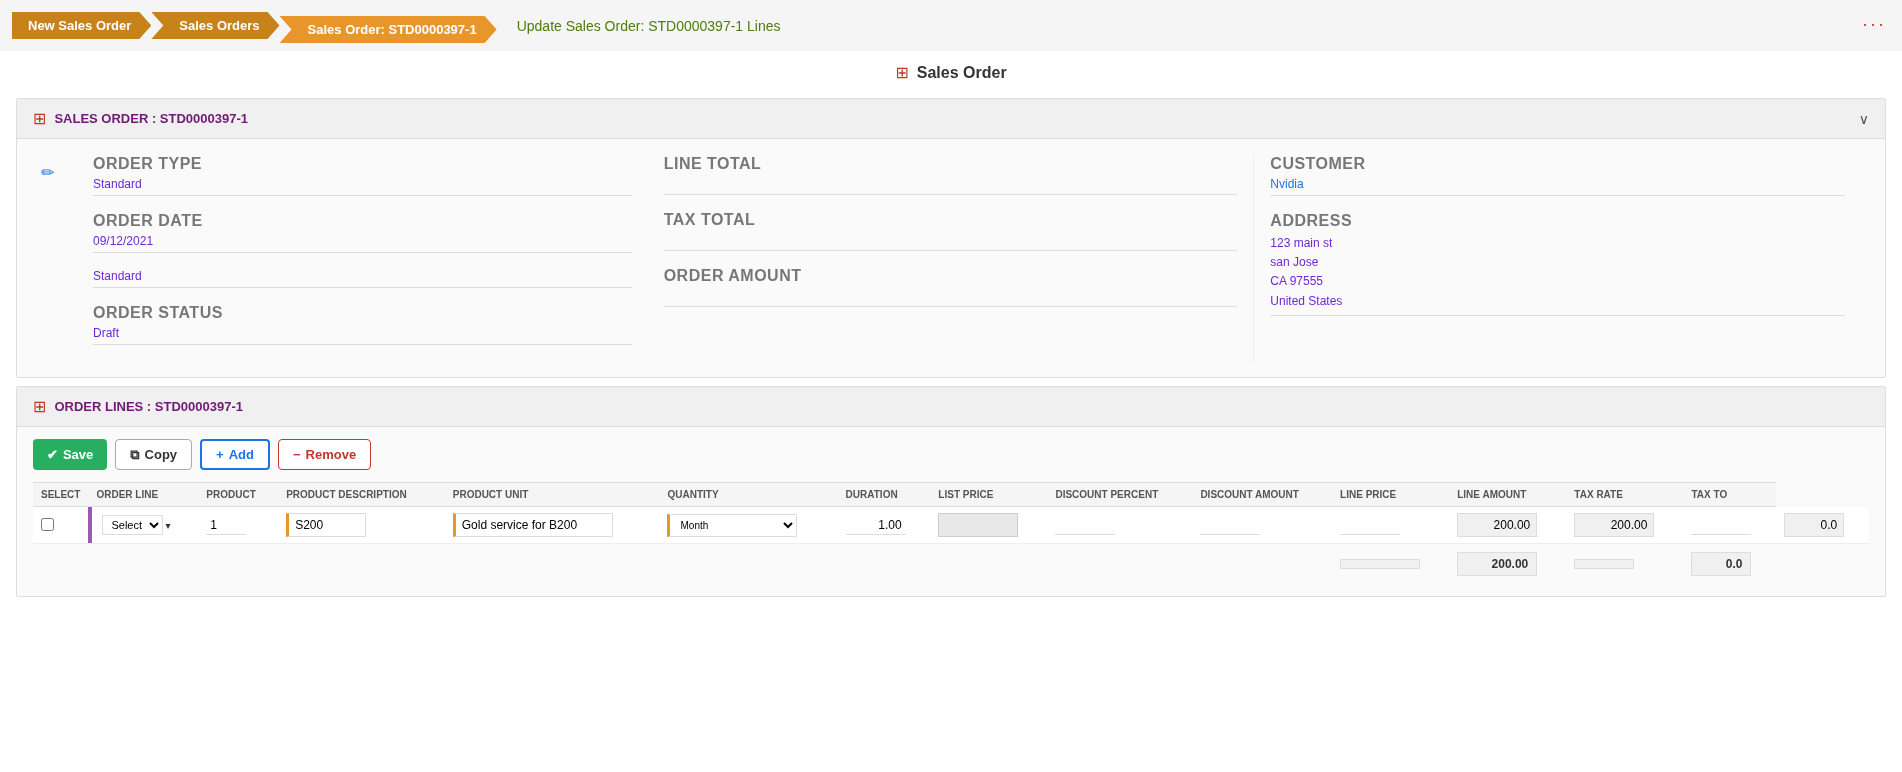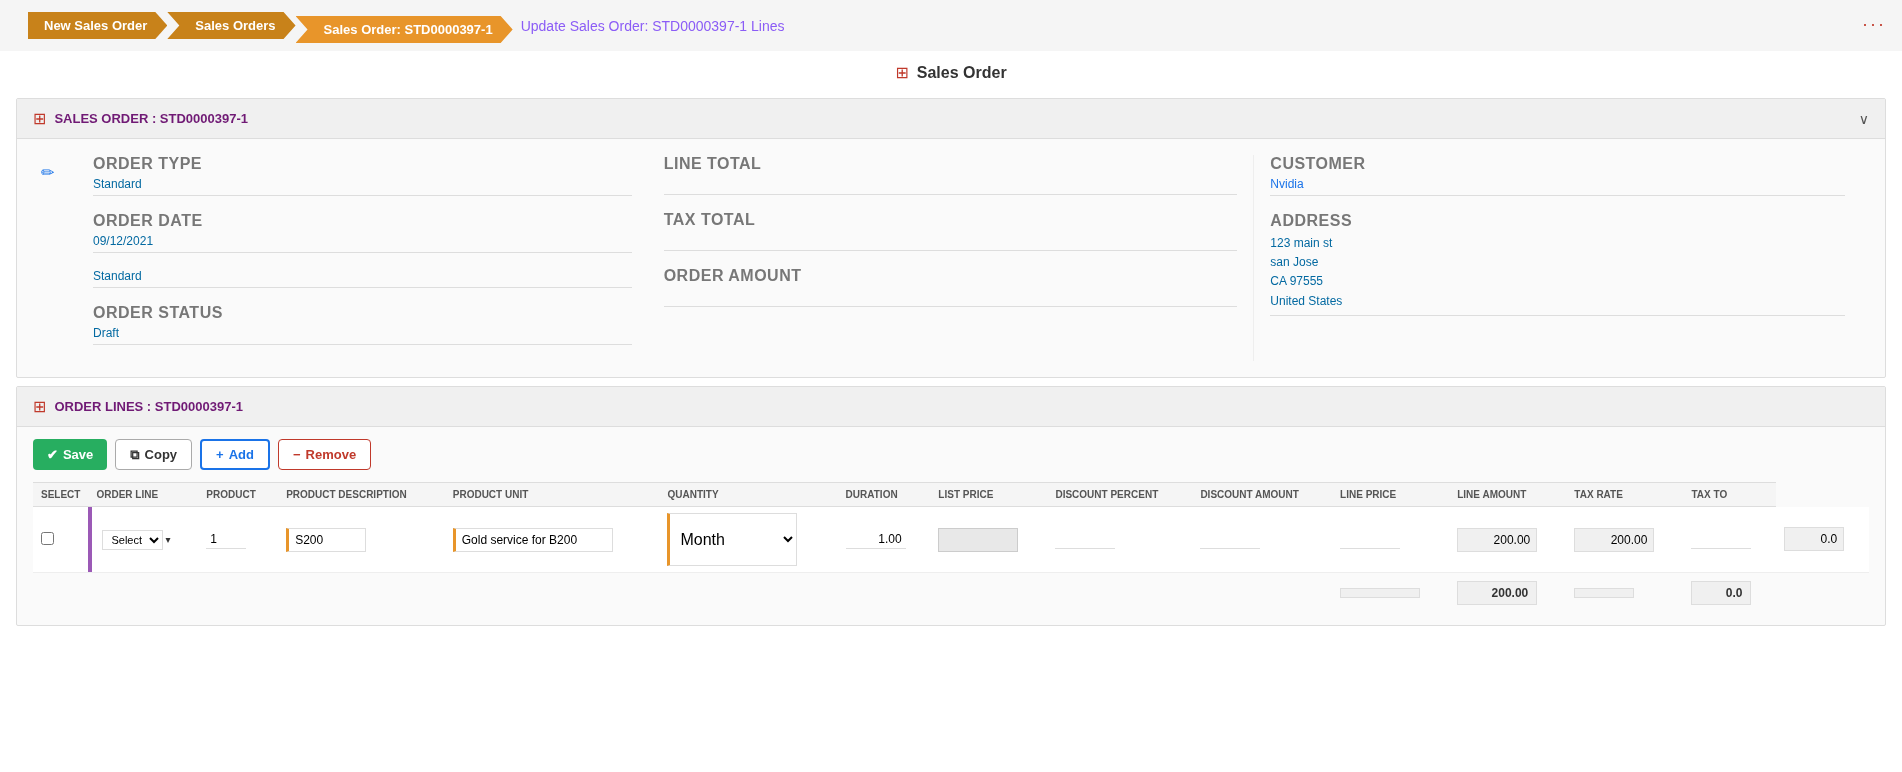"New Sales Order" .breadcrumb { padding: 8px 28px -> 8px 12px }
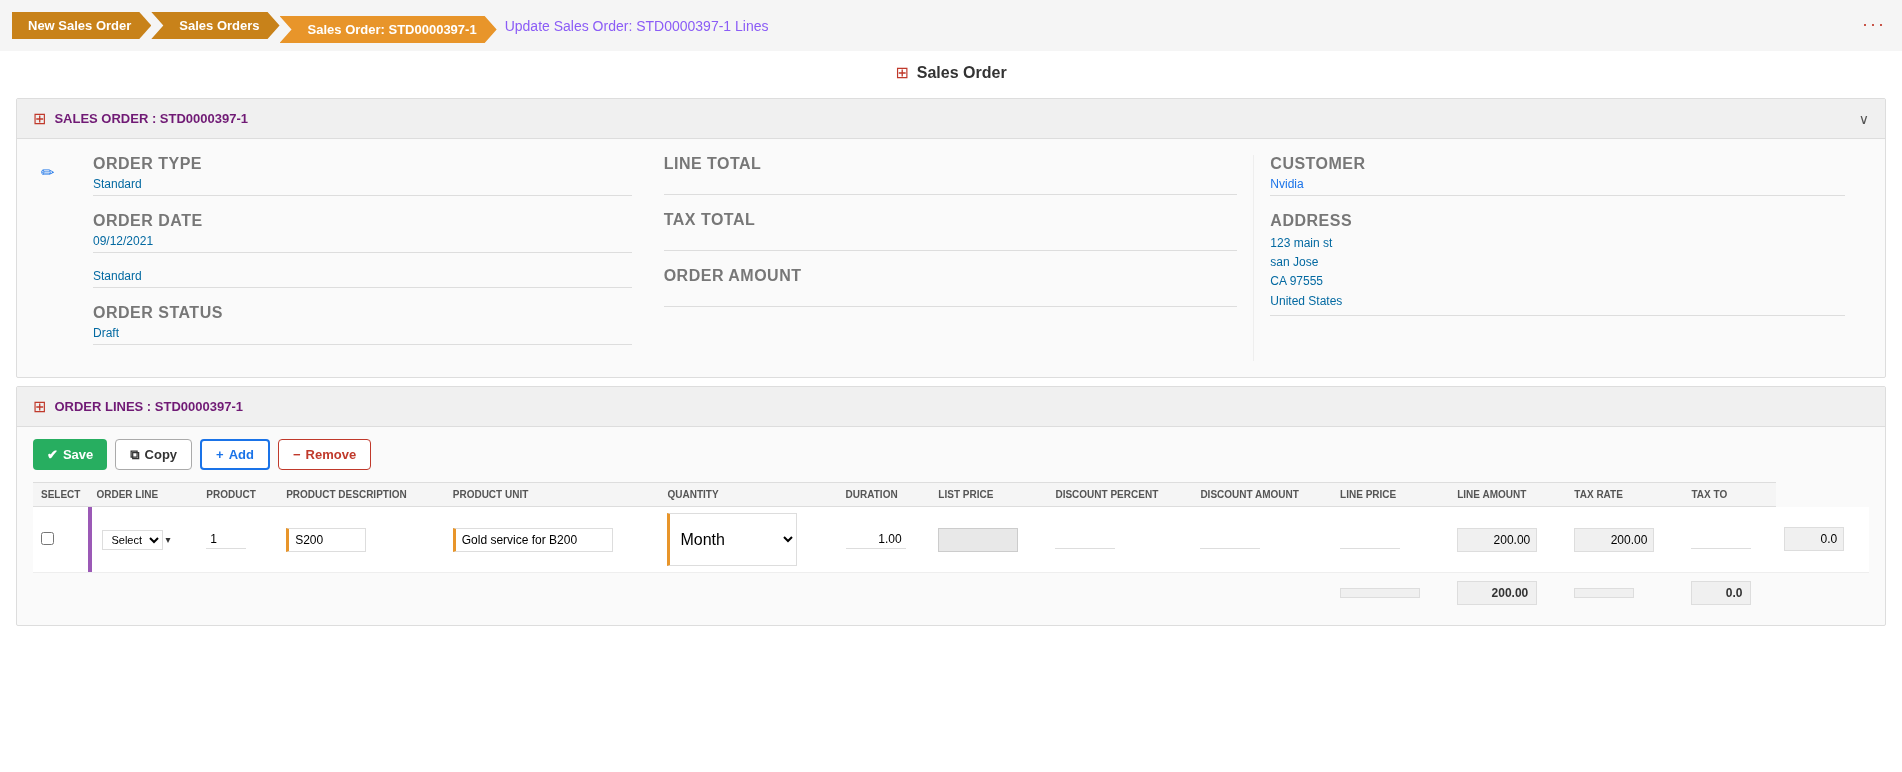"Update Sales Order: STD0000397-1 Lines" .breadcrumb-title { color: #8b5cf6 -> #4d7c0f; margin-left: 8px -> 20px }
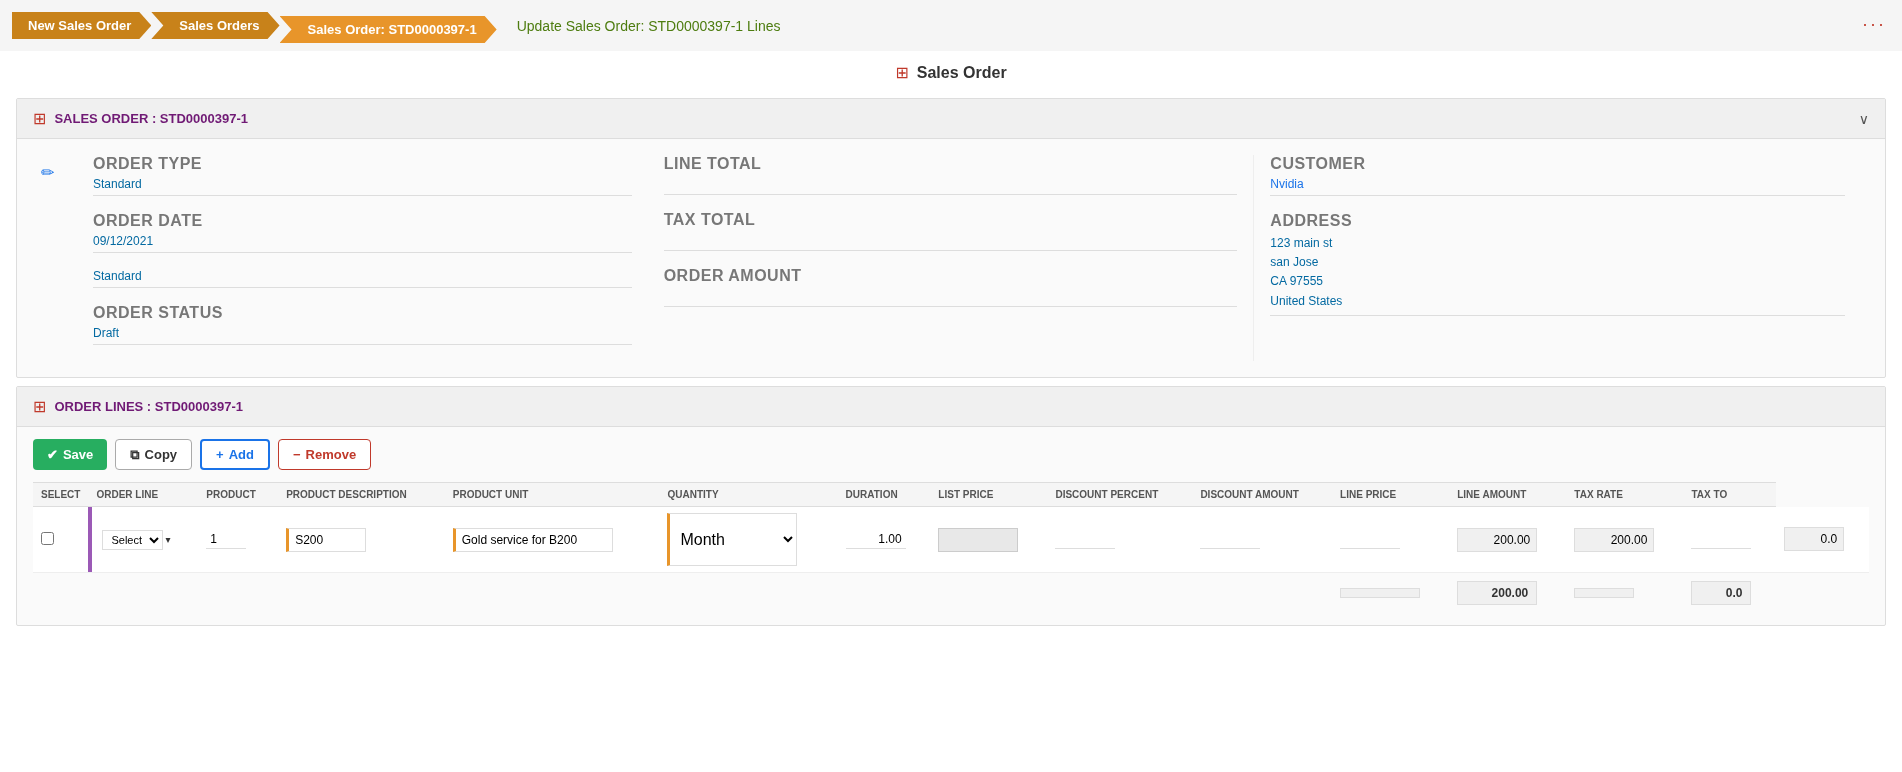"Standard" .field-value { color: #0369a1 -> #6d28d9 }
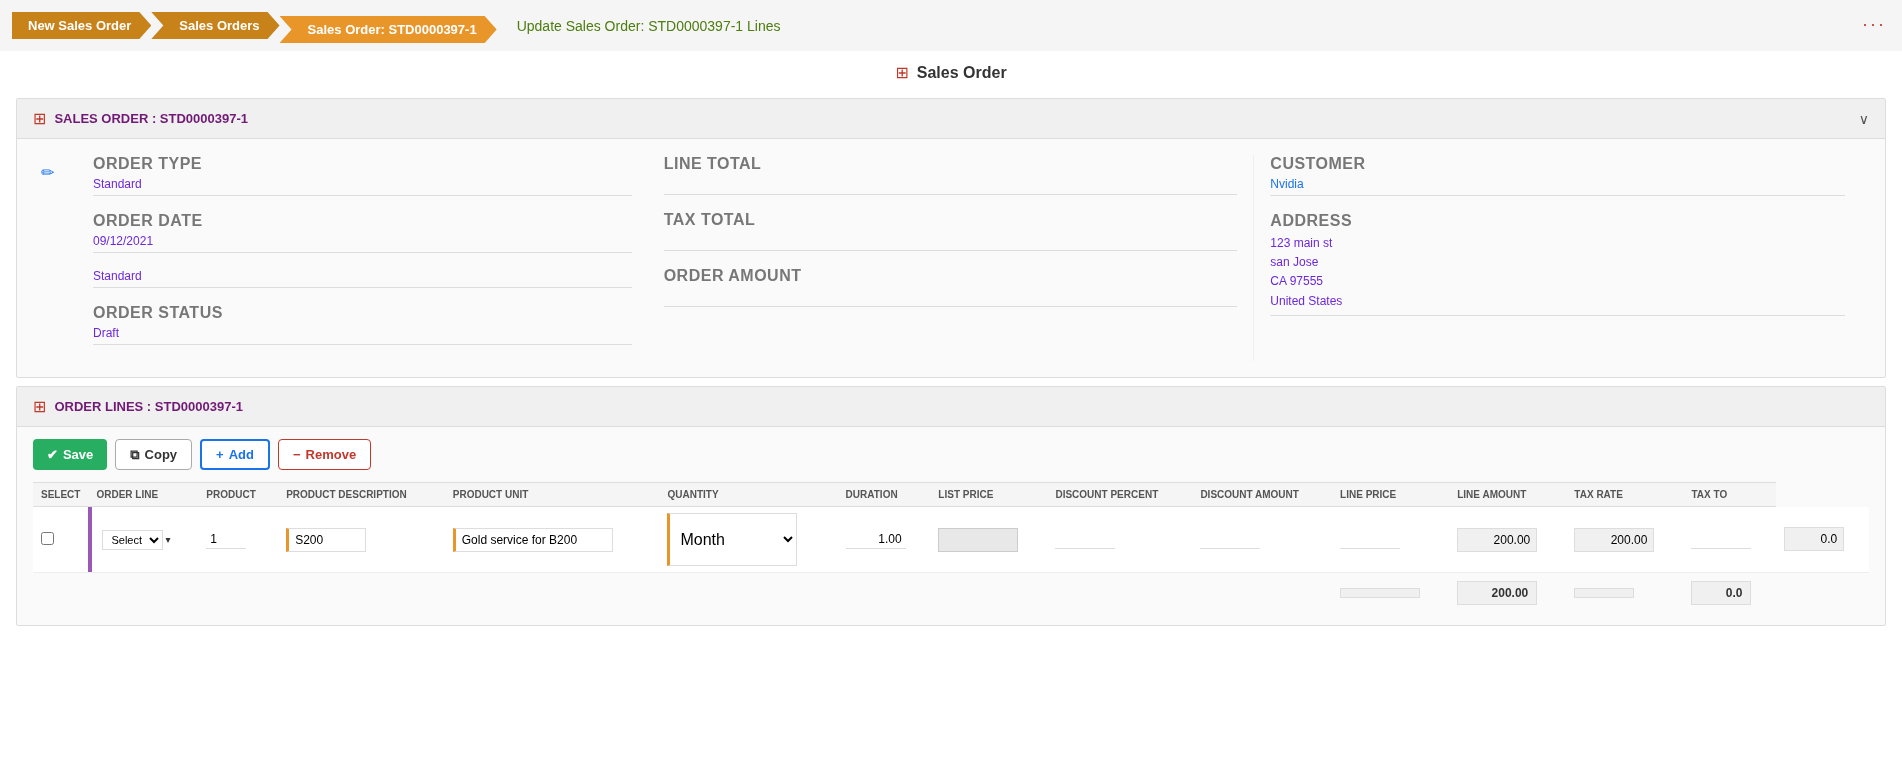"Month" .td-select { font-size: 16px -> 10px; padding: 16px 6px -> 4px 6px }
